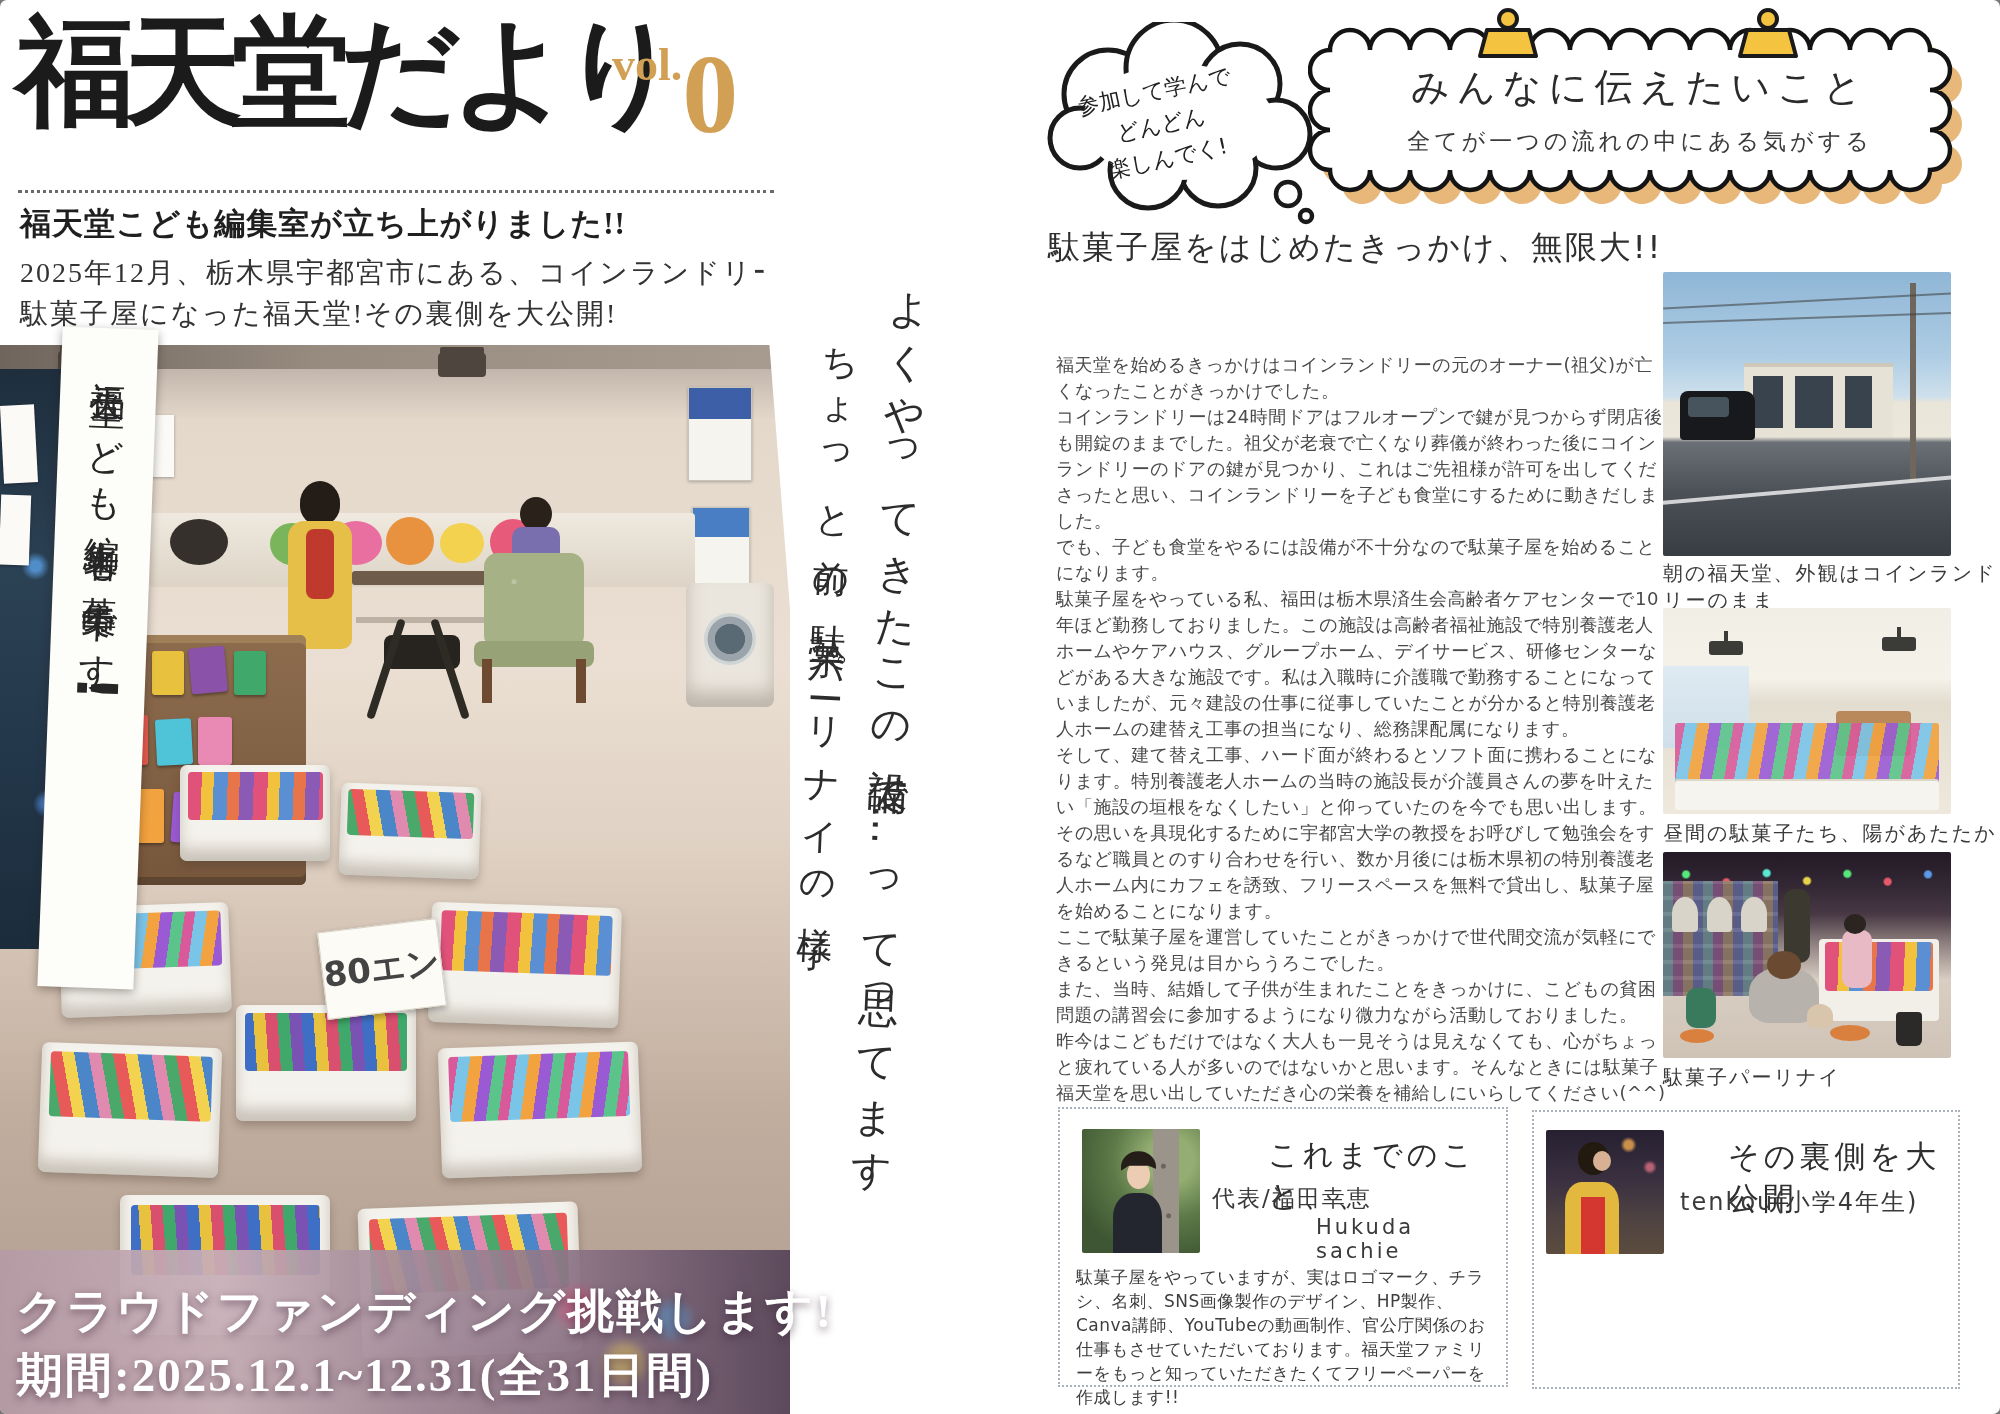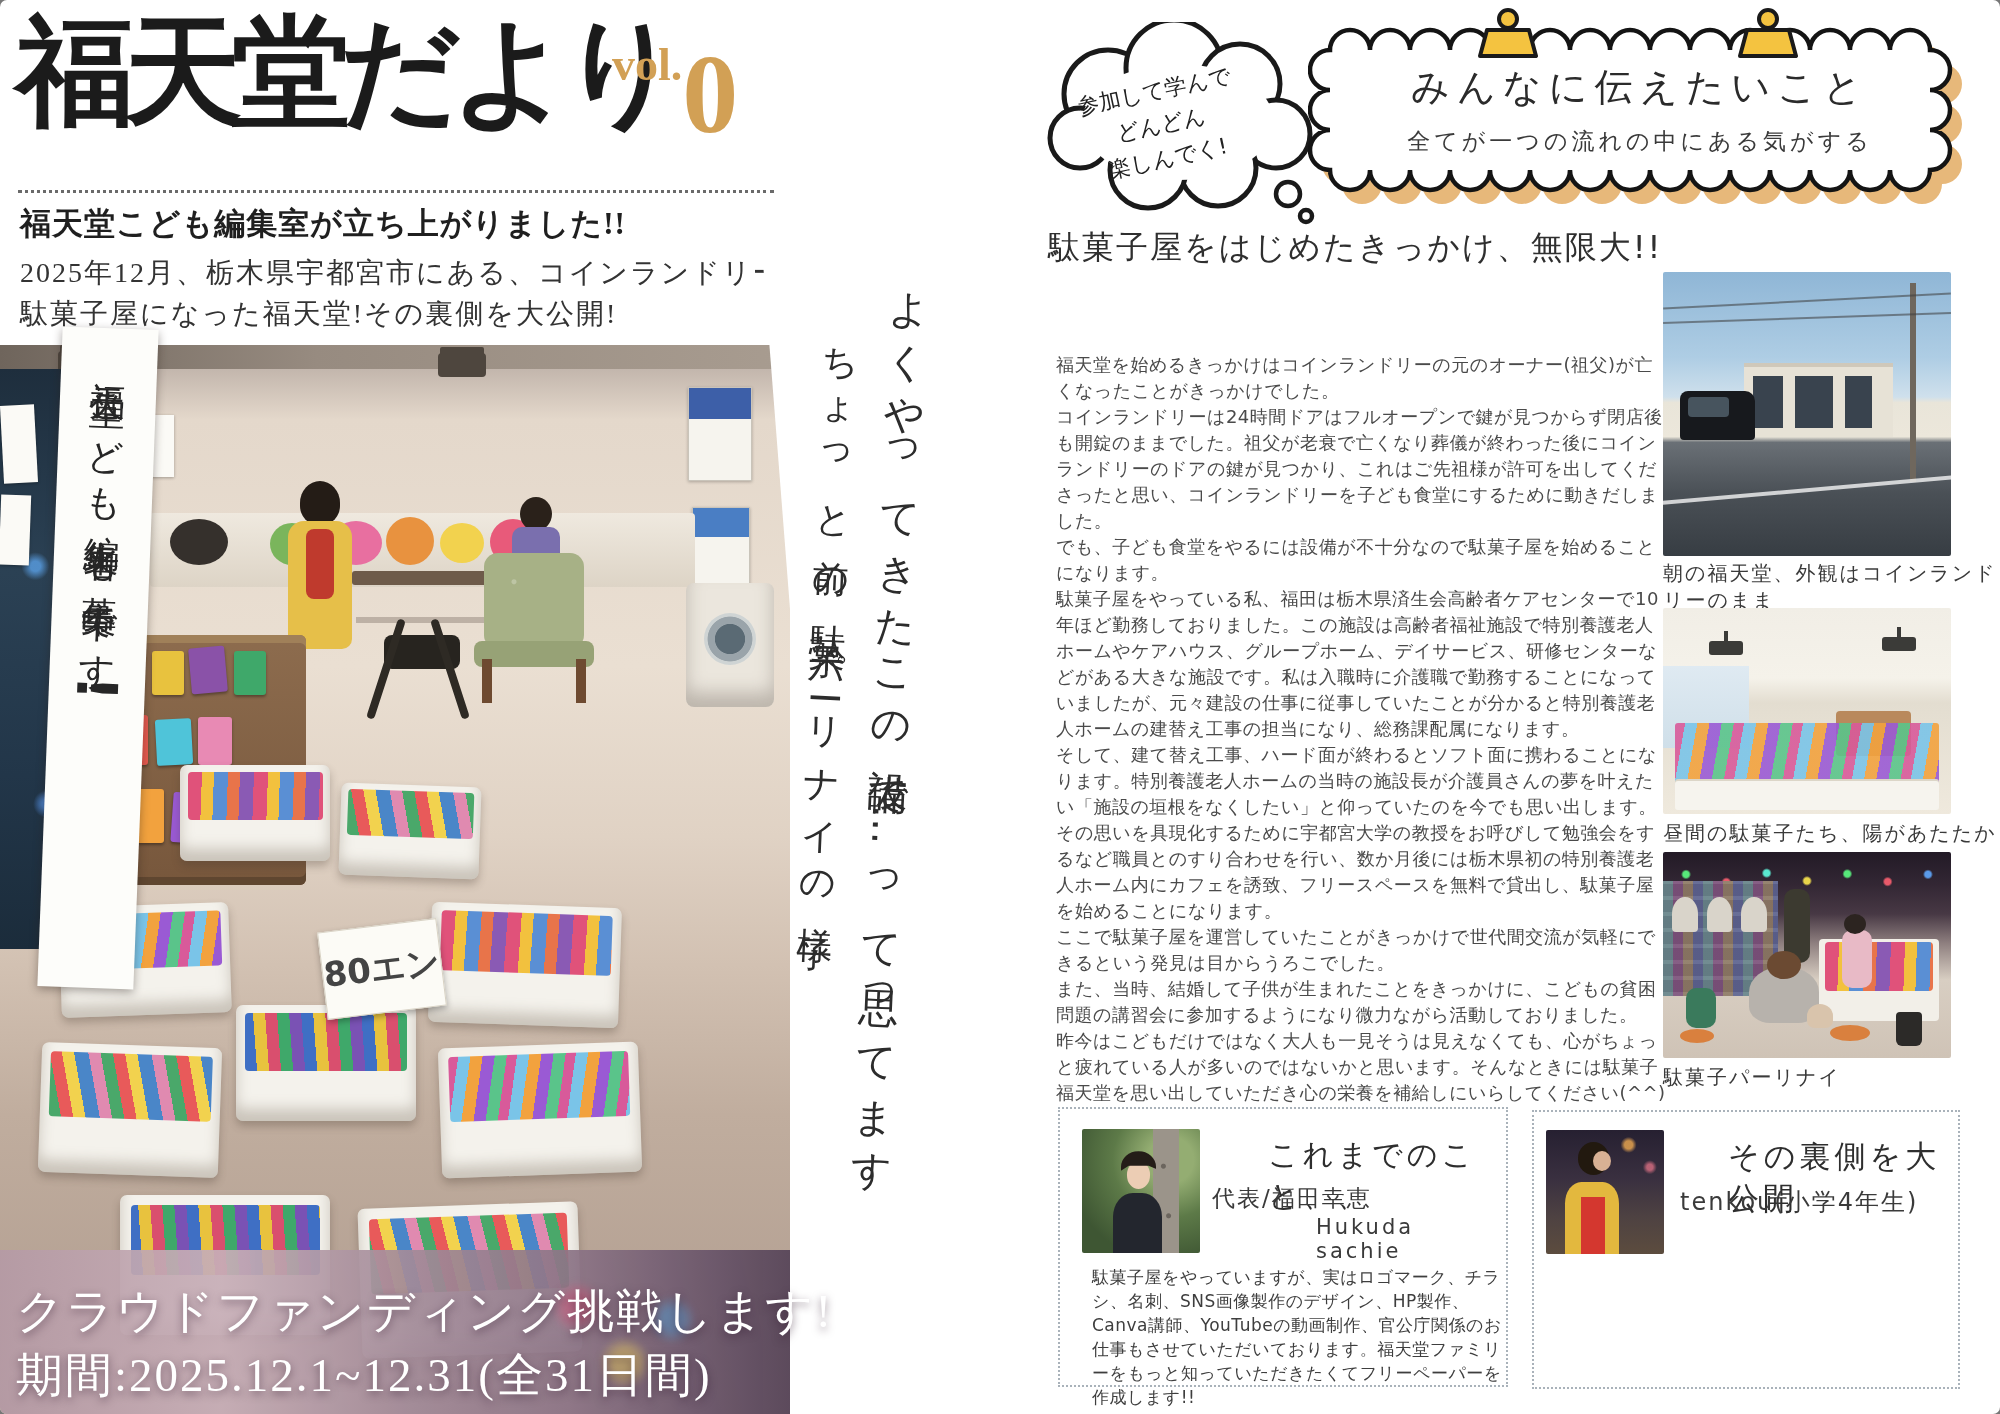"駄菓子屋をやっていますが、実はロゴマーク、チラシ、名刺、SNS画像製作のデザイン" div.pb-body { left: 32px -> 16px }
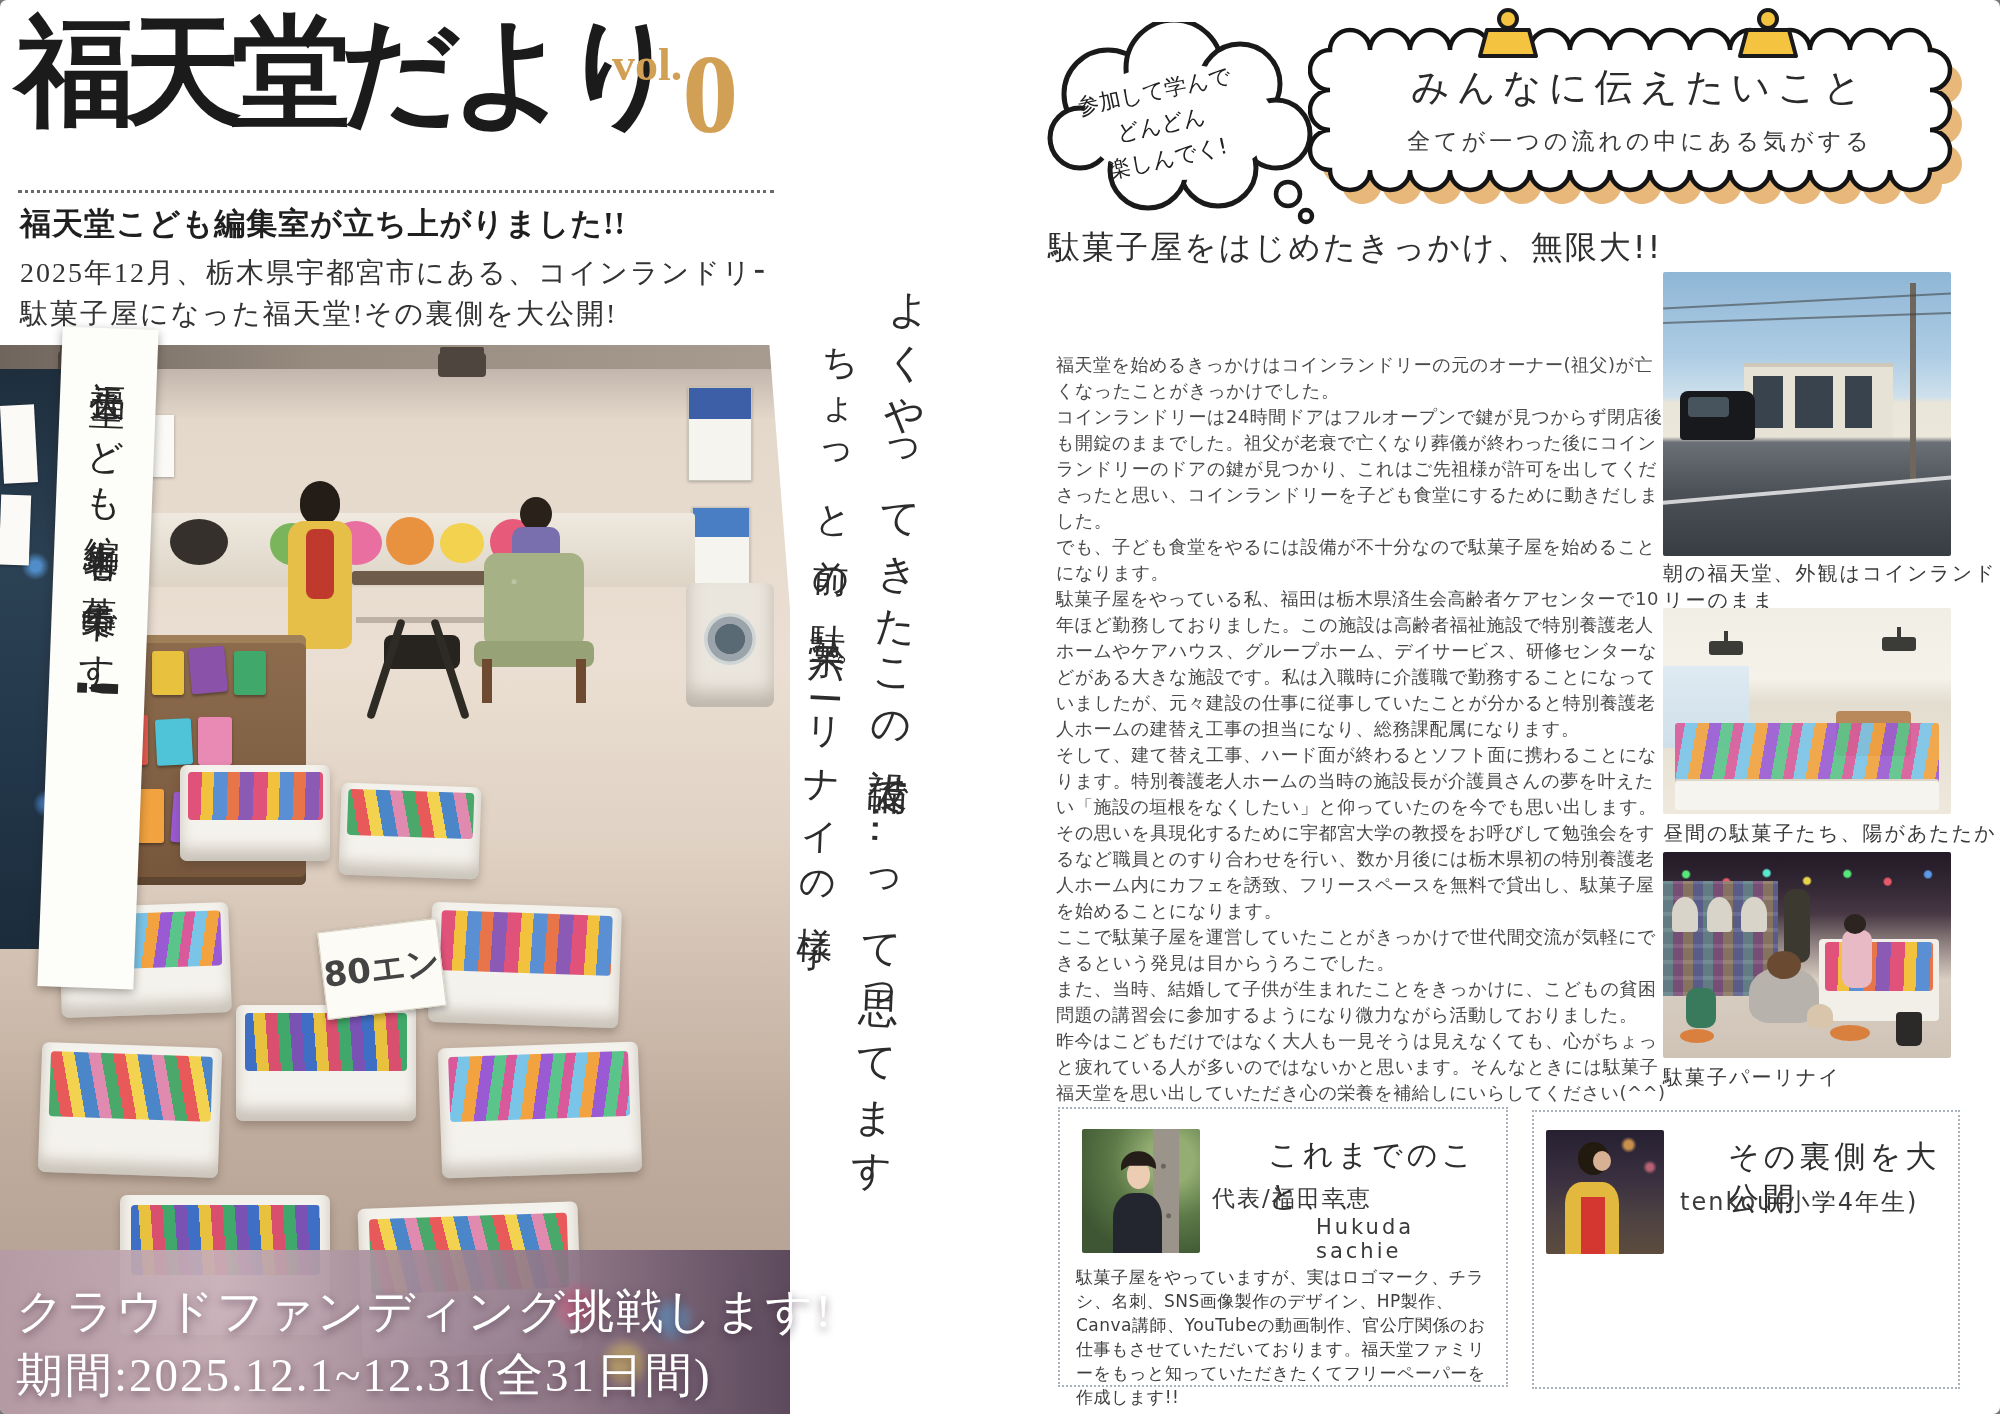"クラウドファンディング挑戦します!" .cf-line { font-weight: normal -> bold }
